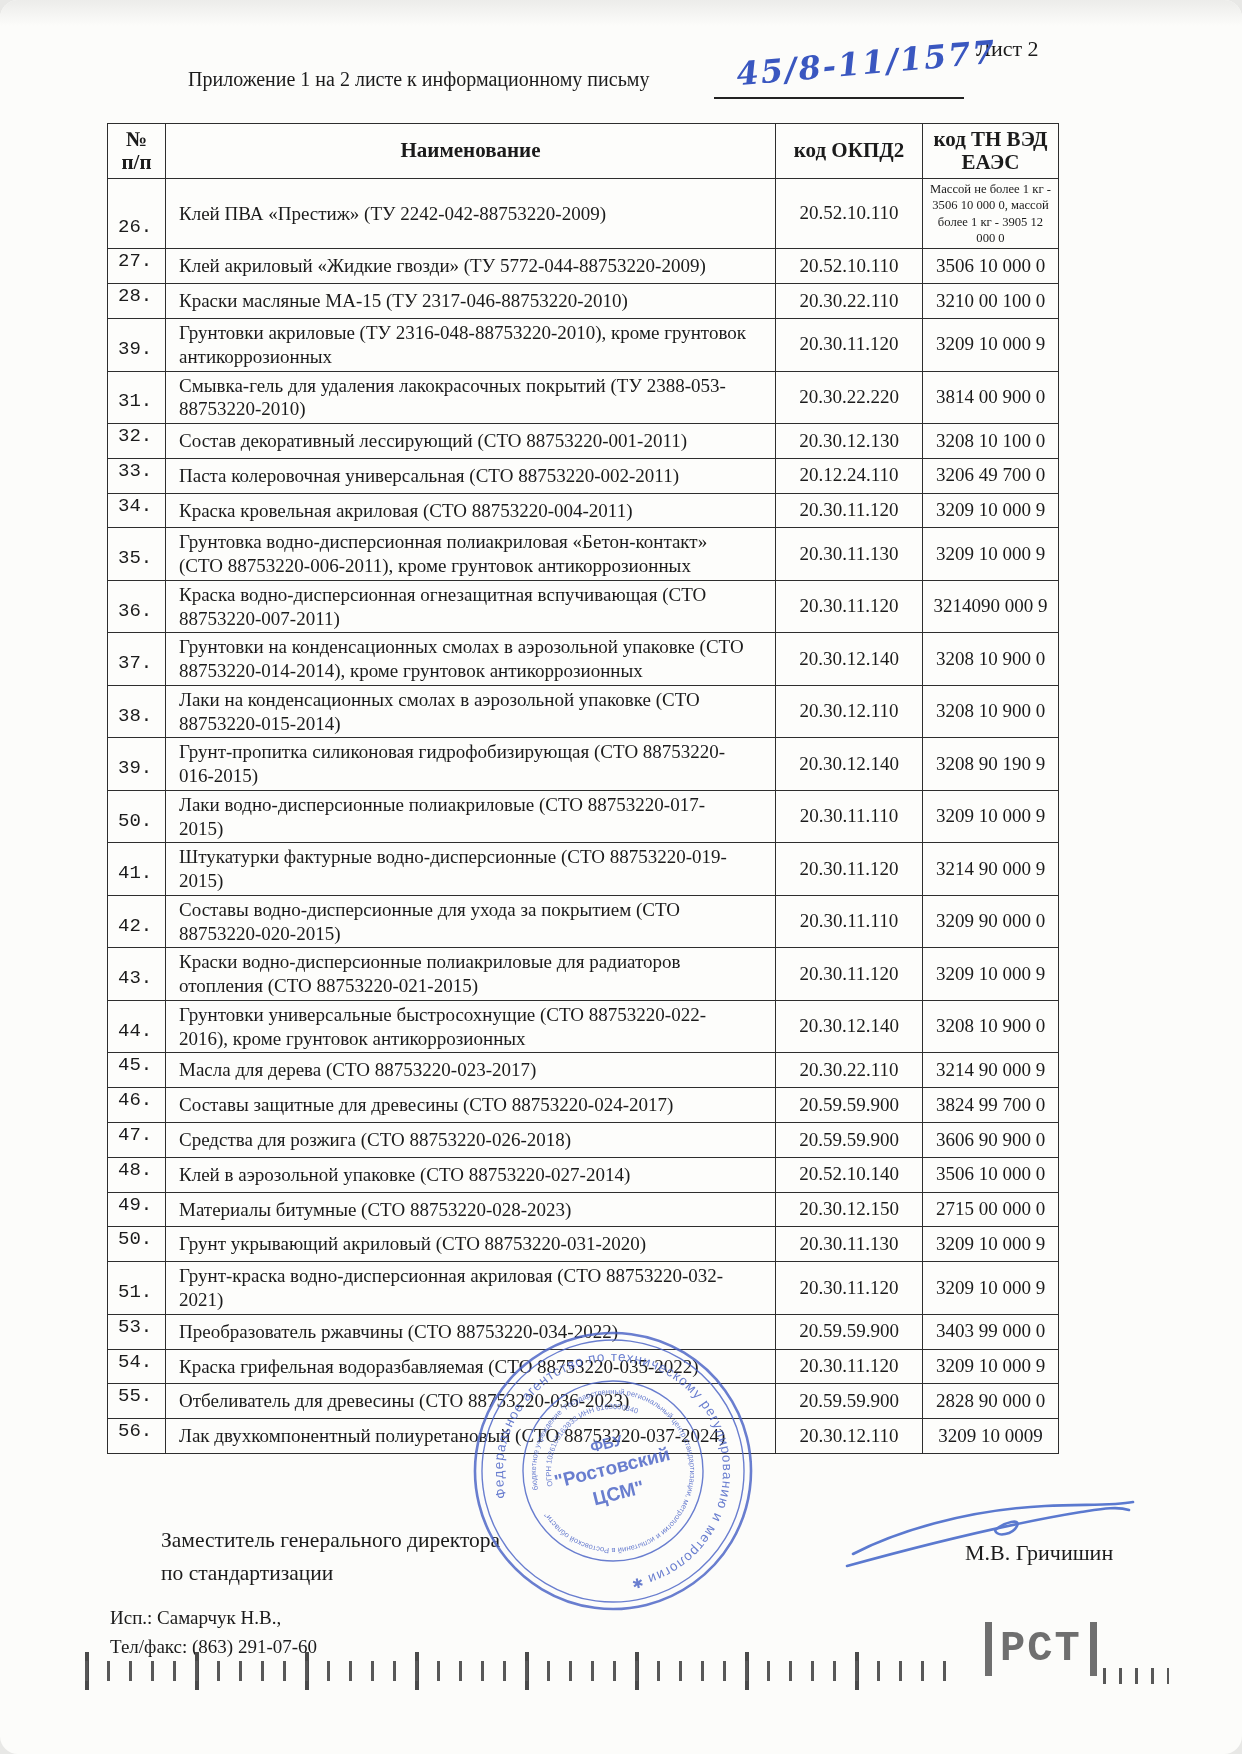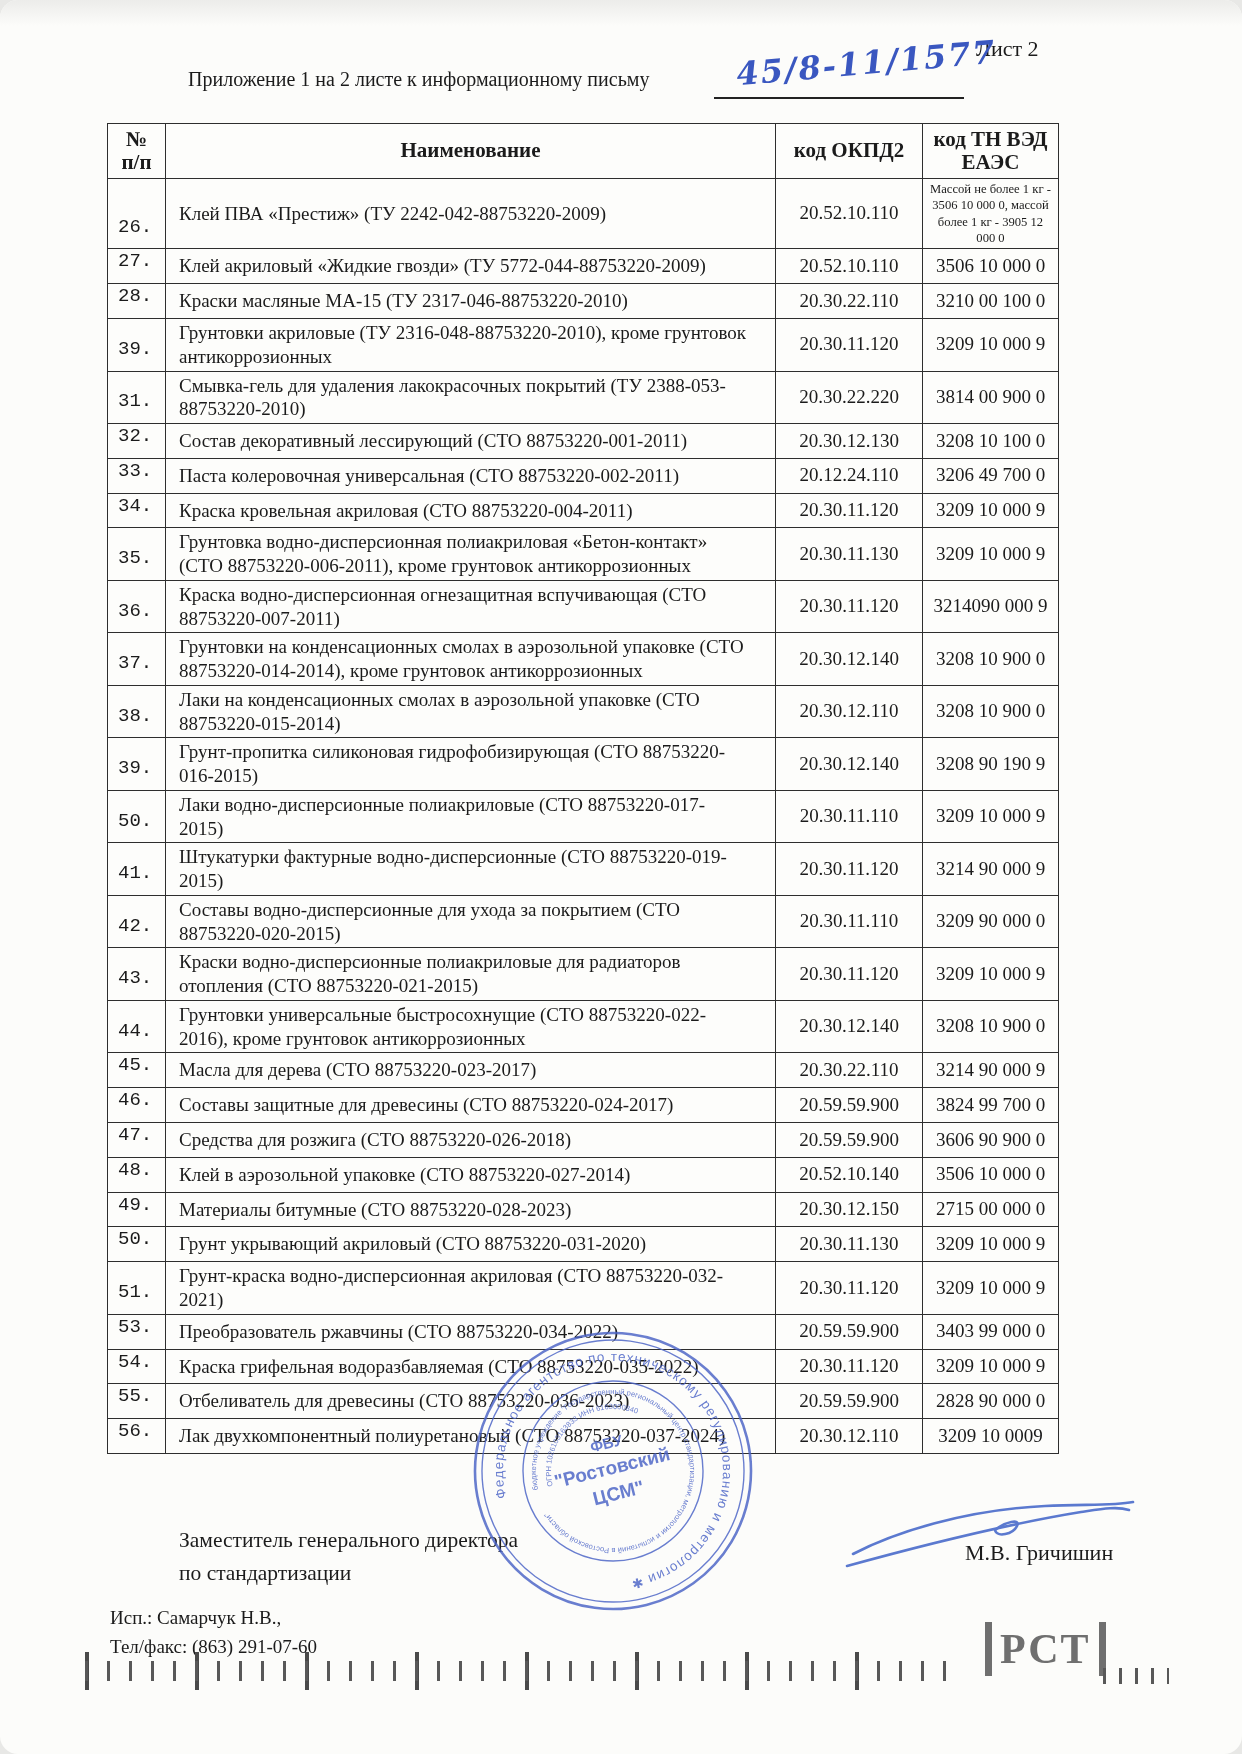"Заместитель генерального директора" .deputy-title { left: 179px -> 161px }
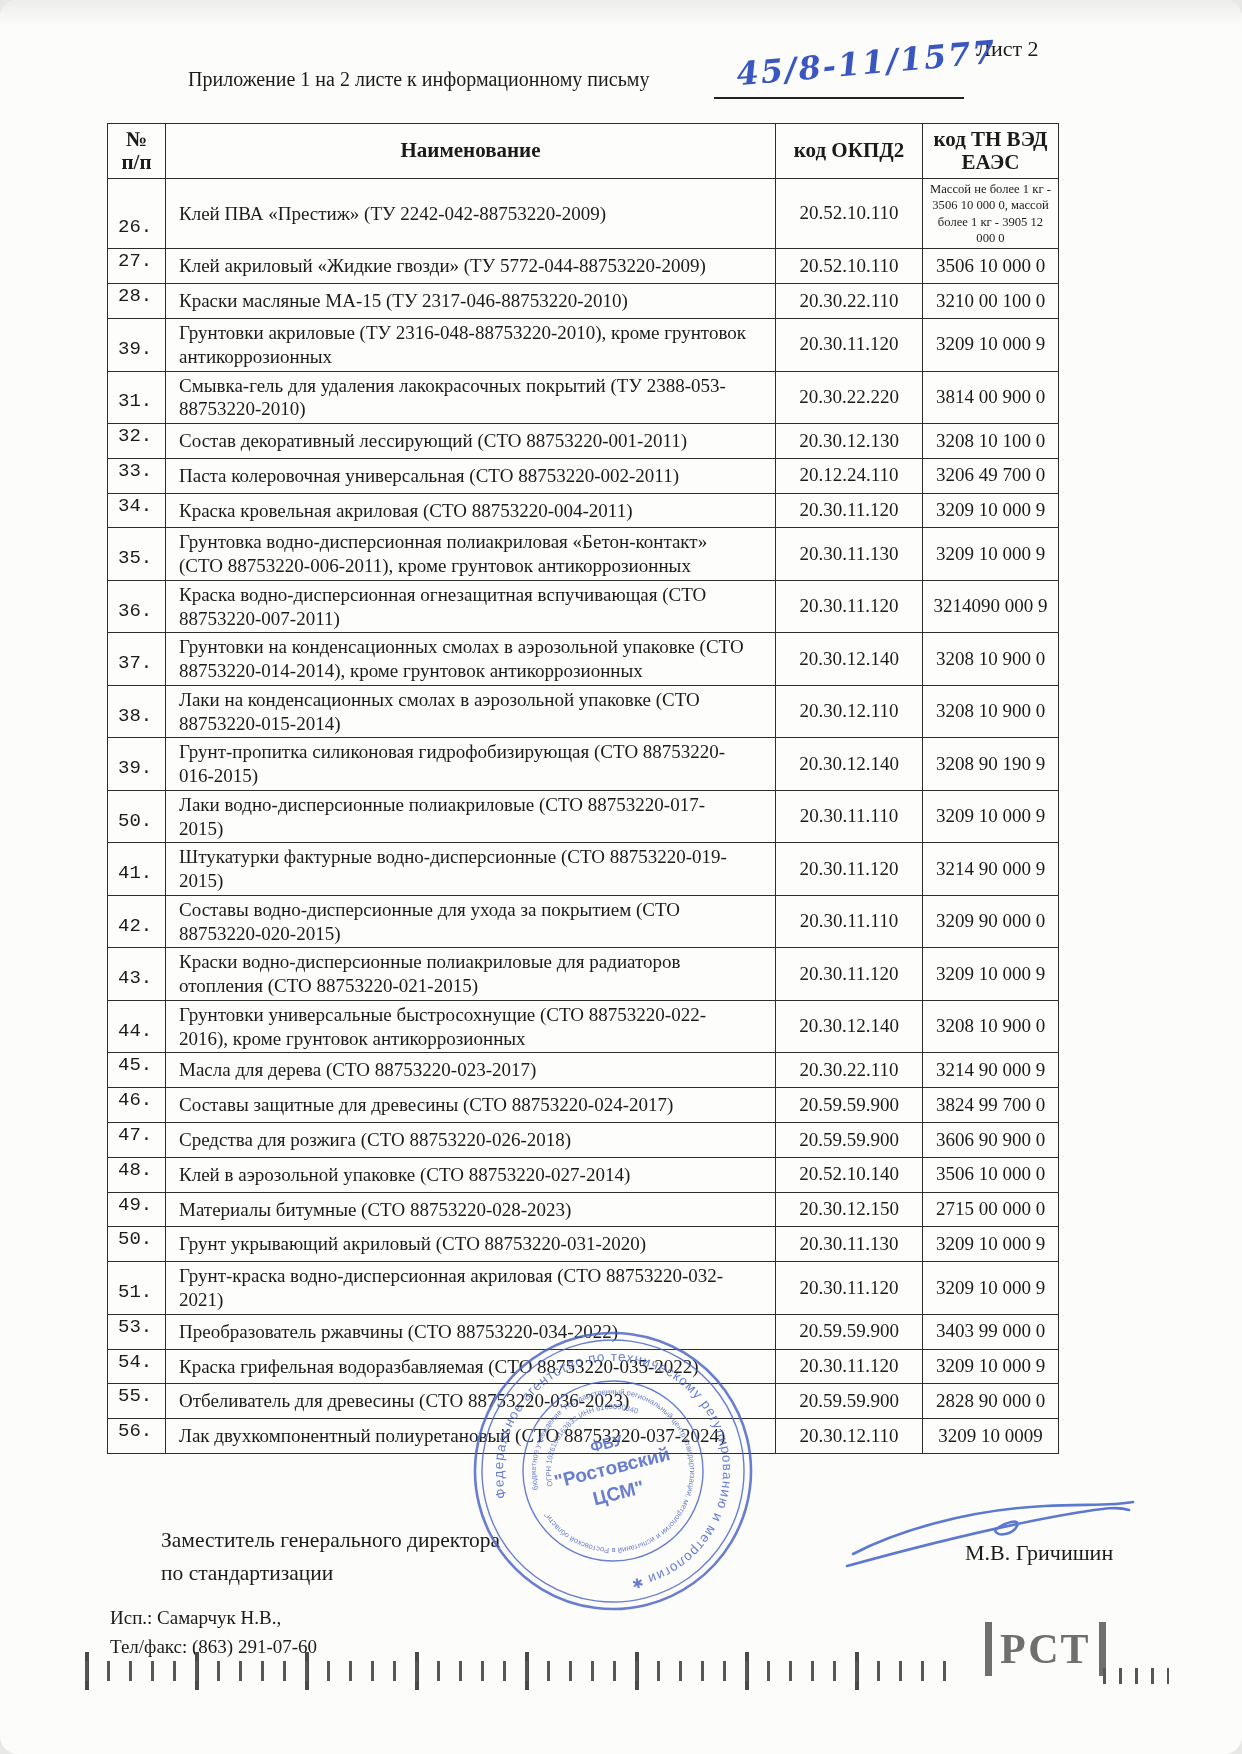"РСТ" .rst-text { font-family: Liberation Serif, serif -> Liberation Mono, monospace }
